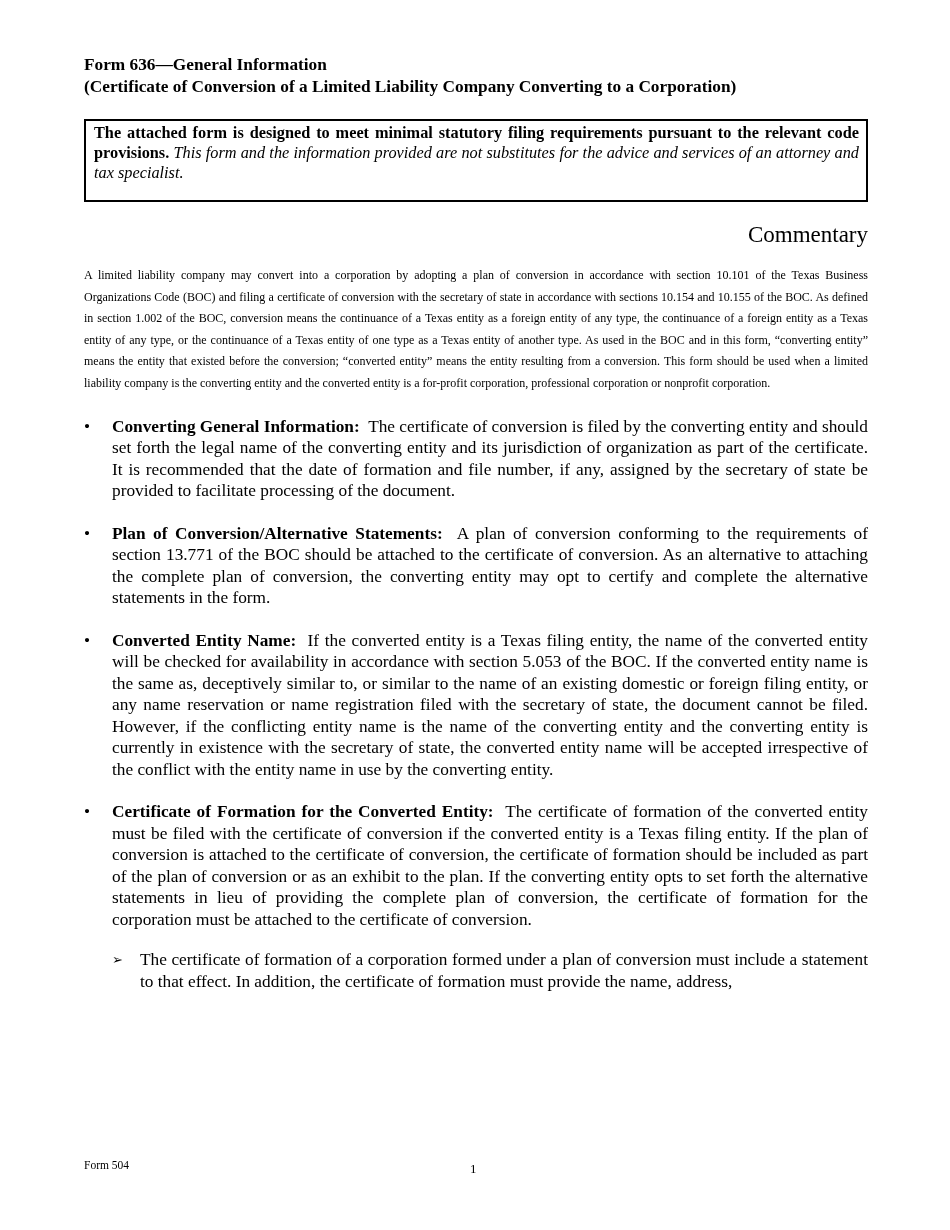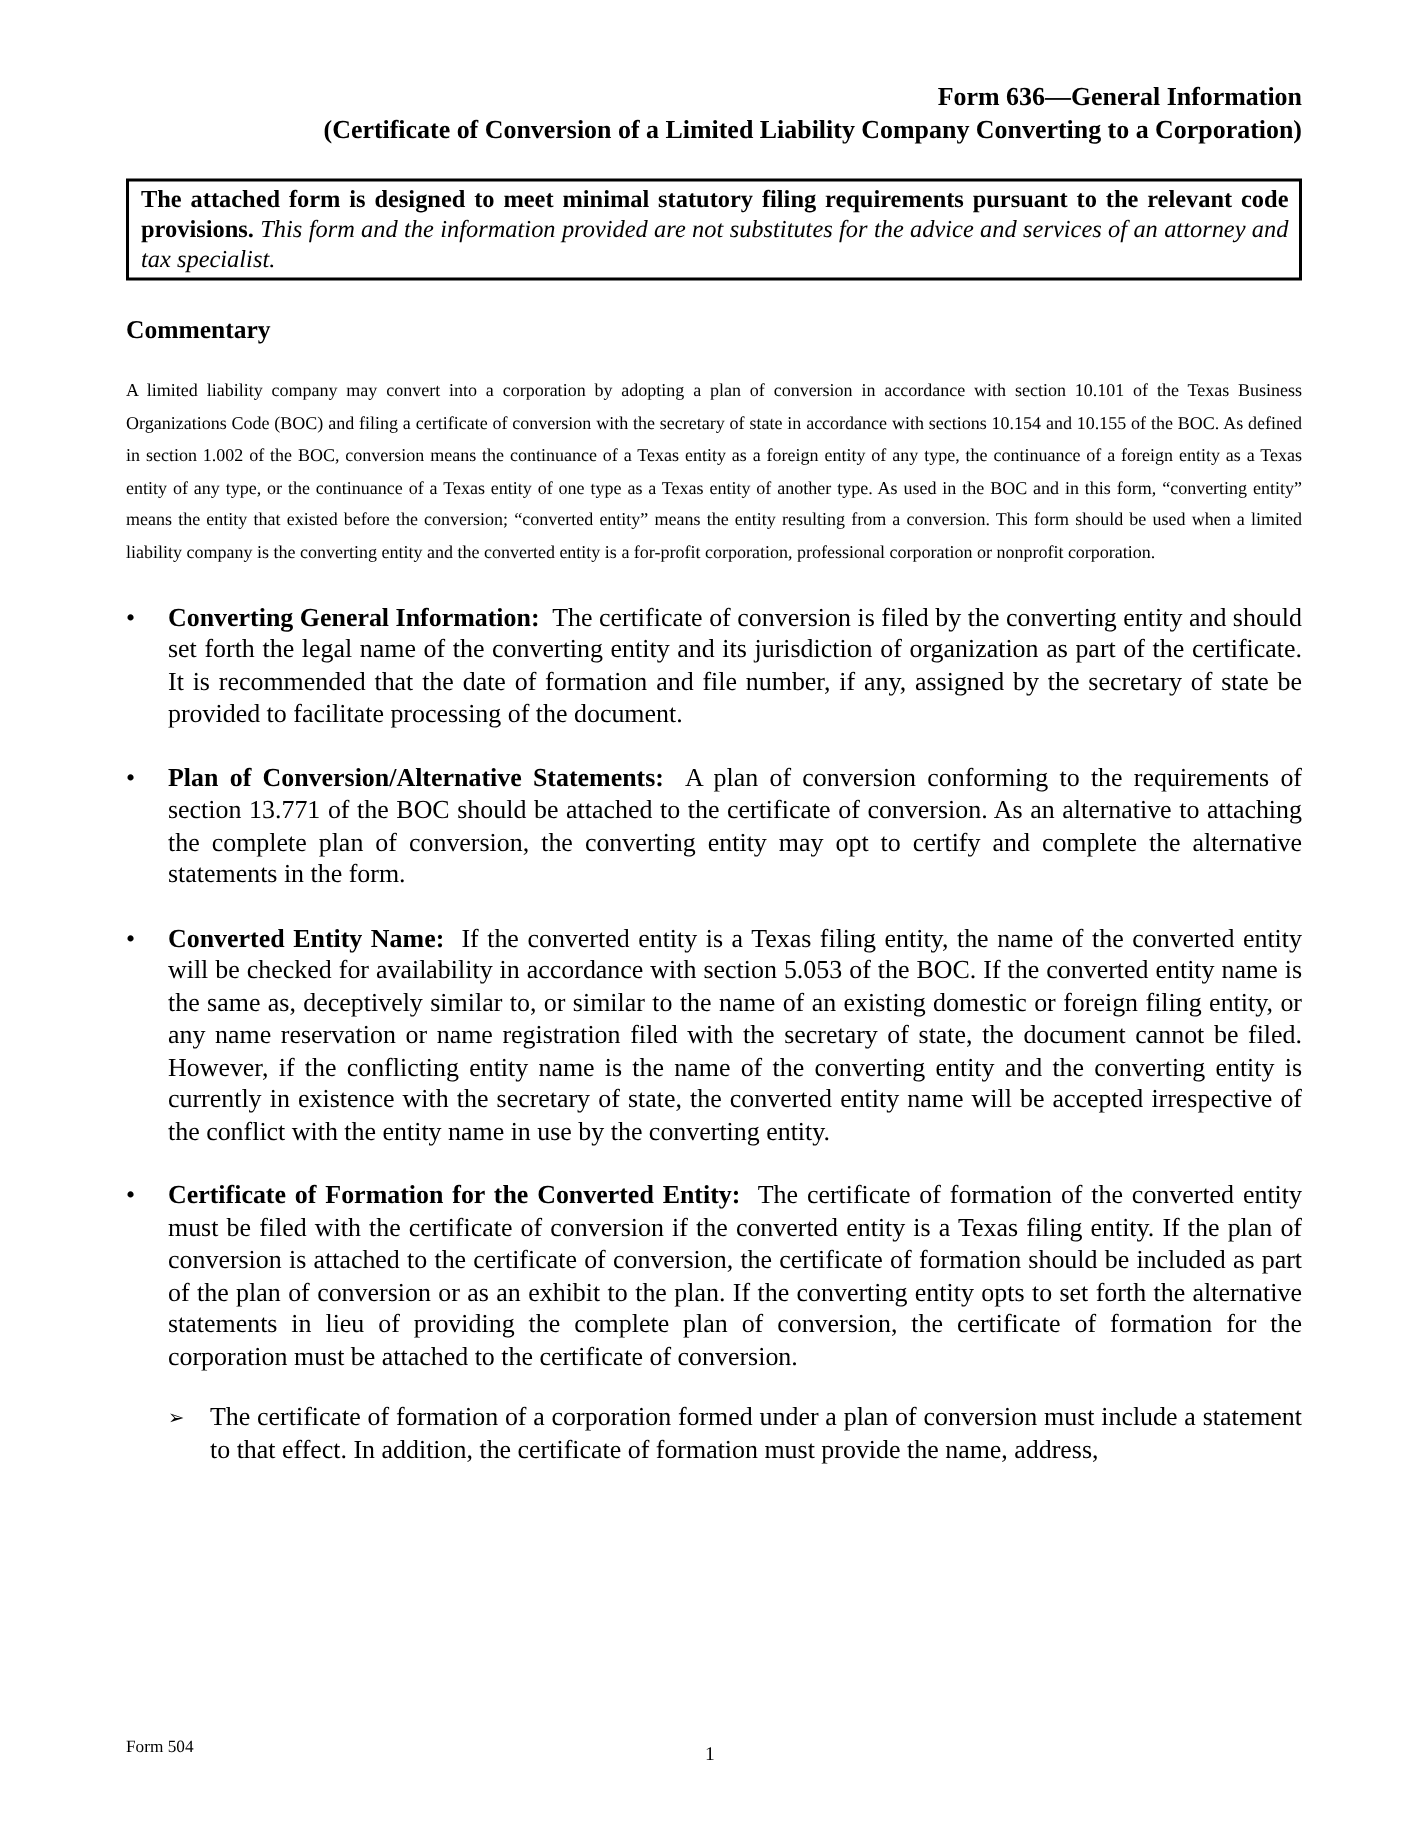"Form 636—General Information" .title { text-align: right -> left }
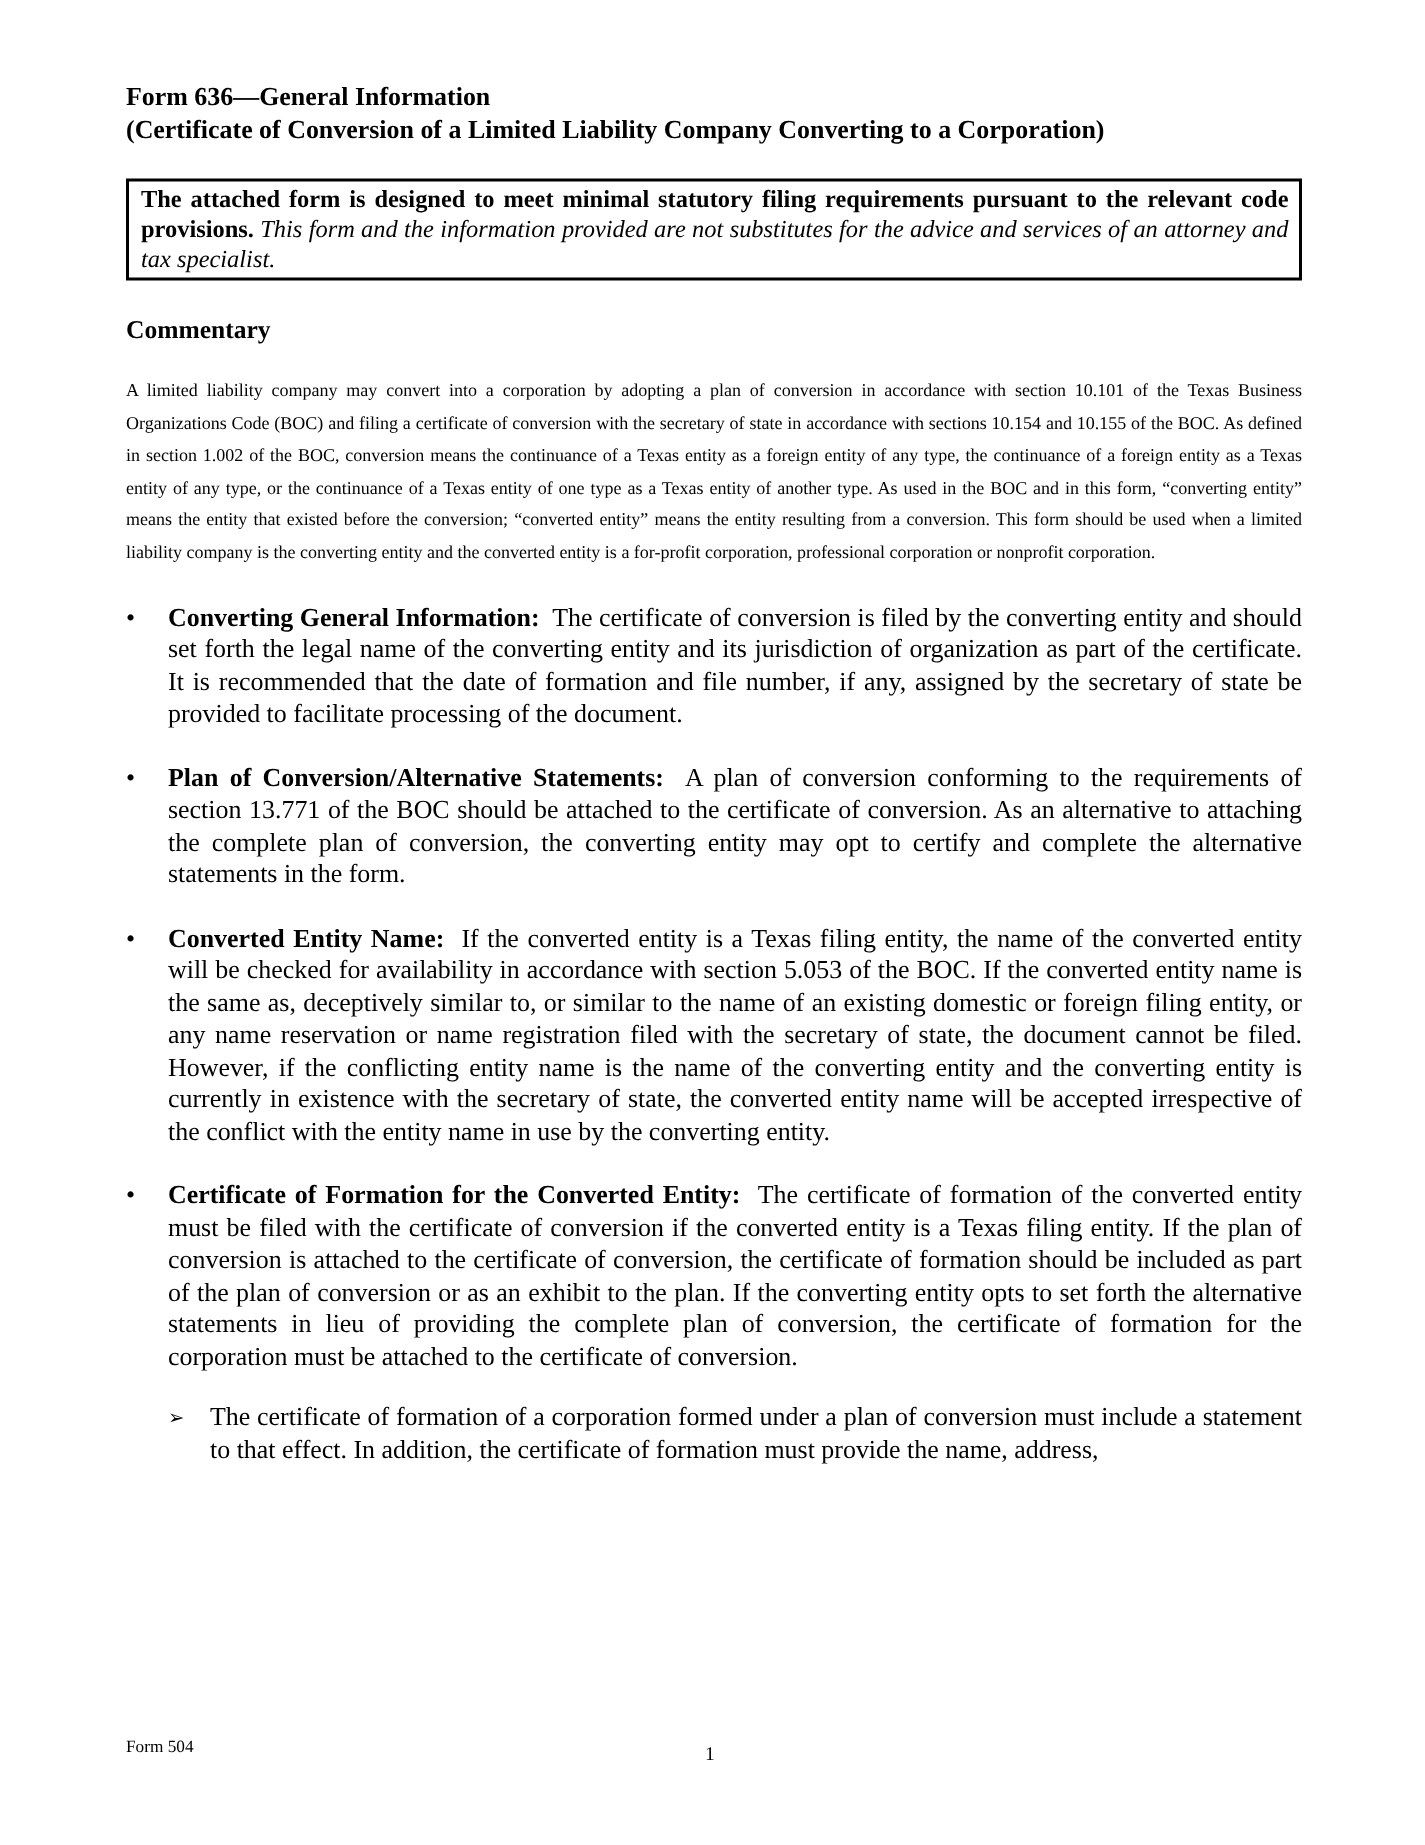"The attached form is designed" .notice { padding: 2px 7px 2px 8px -> 2px 7px 17px 8px }
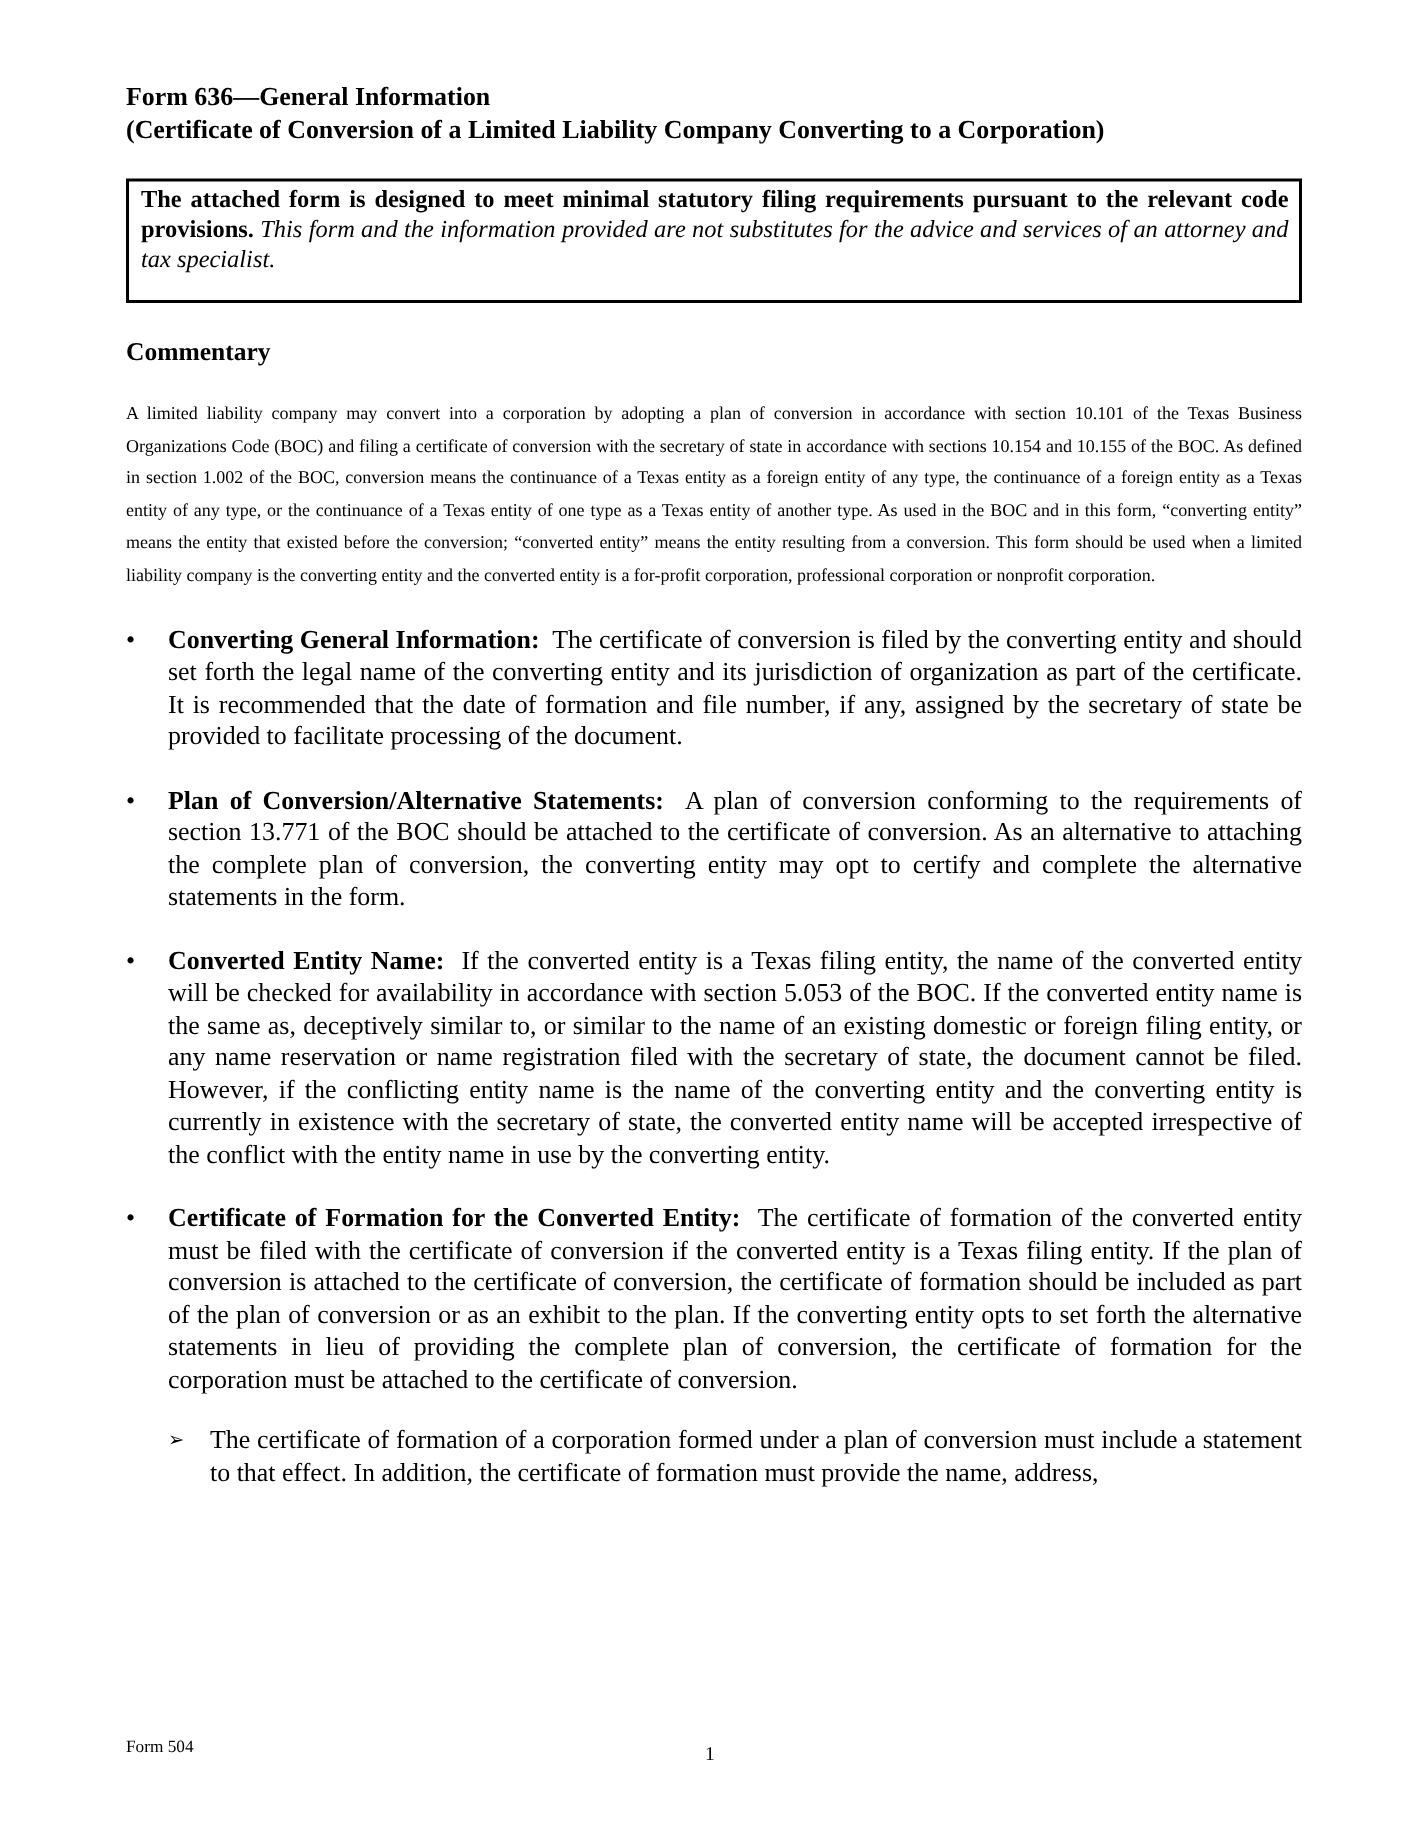"Commentary" .heading { font-size: 17px -> 23px; font-weight: bold -> normal; text-align: left -> right }
